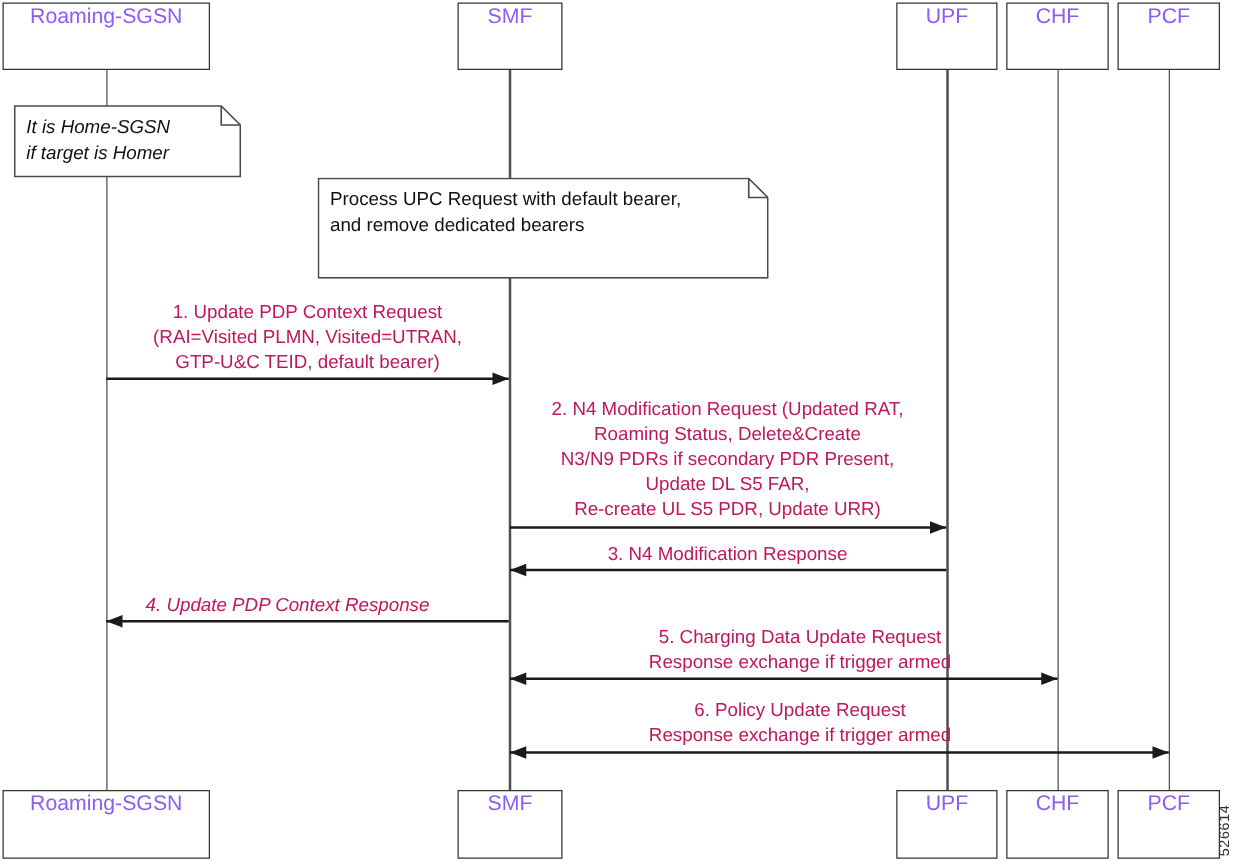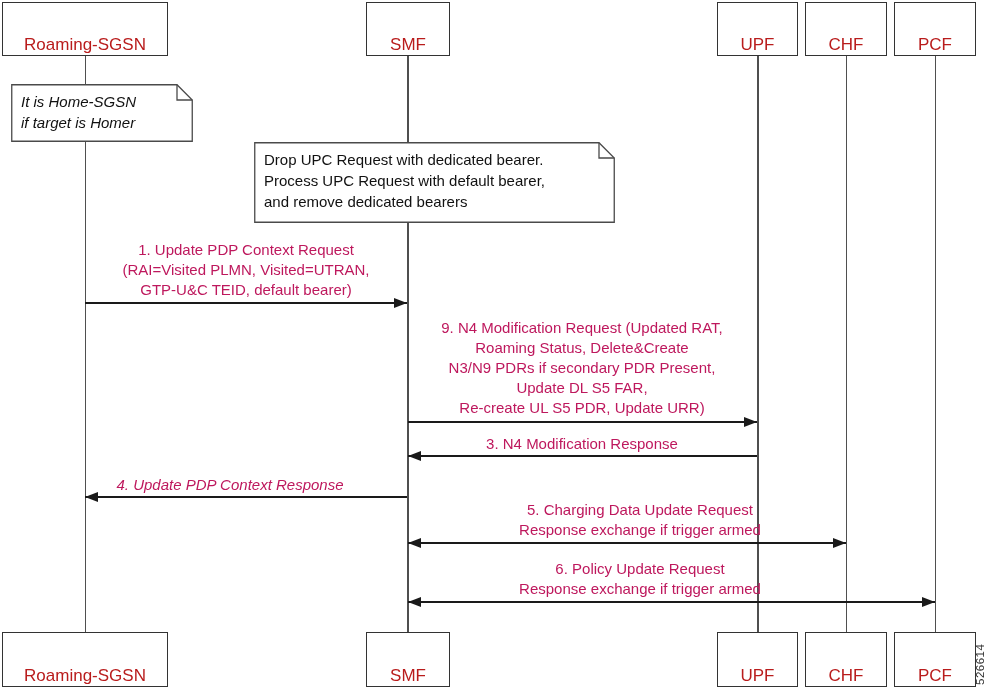"Roaming-SGSN" .actor-box { align-items: flex-end -> flex-start; color: #b91c1c -> #8b5cf6 }
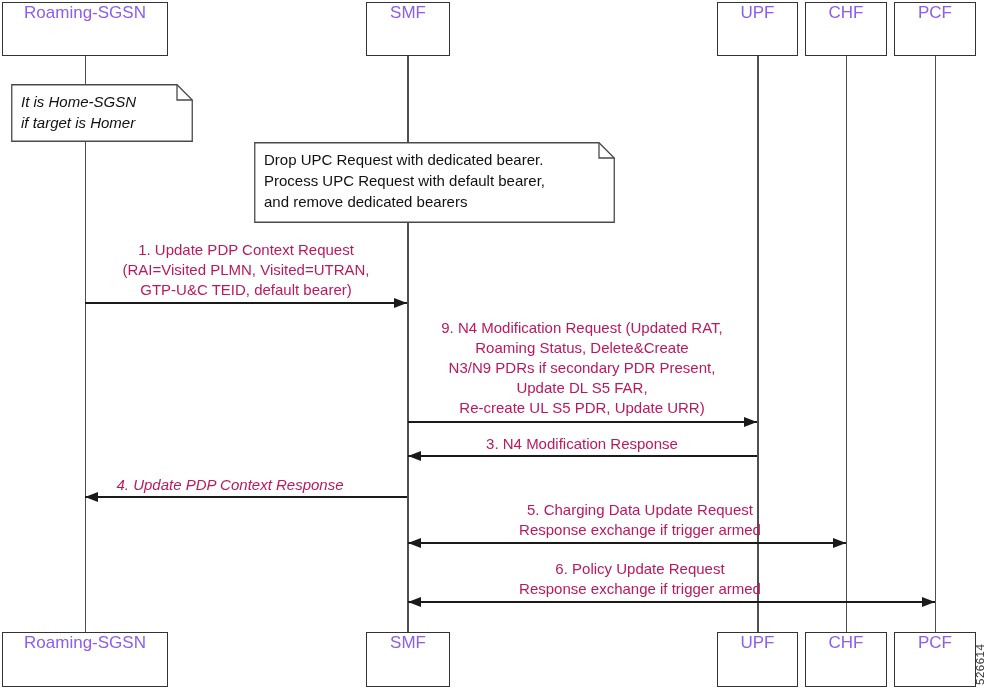"Drop UPC Request with dedicated" div { html: <div>Drop UPC Request with dedicated bearer.</div> -> none }
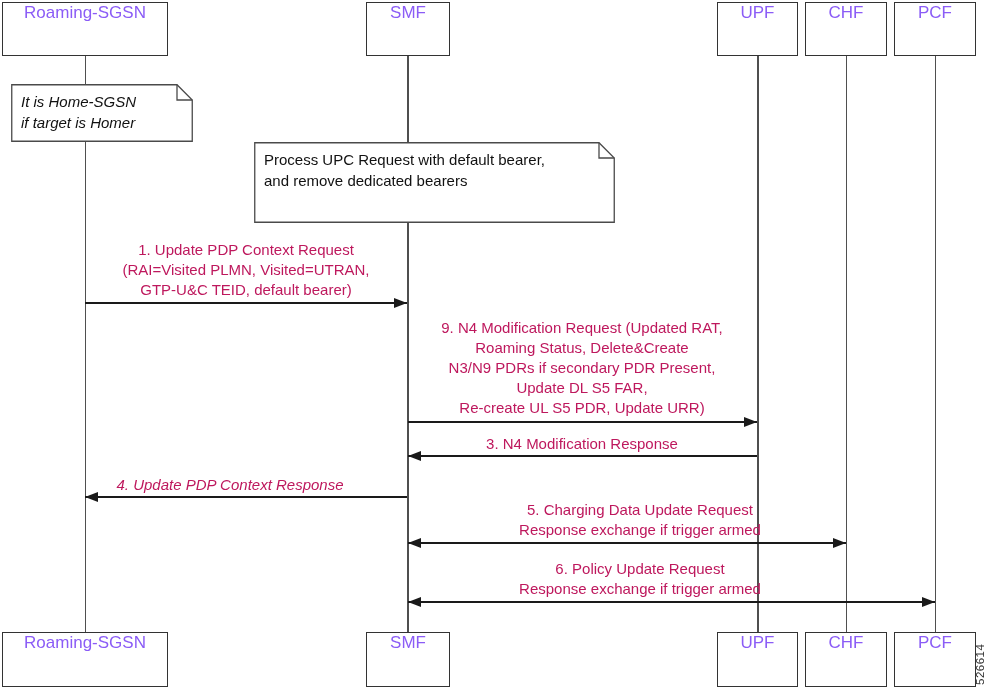"9. N4 Modification Request (Updated" div { text: 9 -> 2 }
